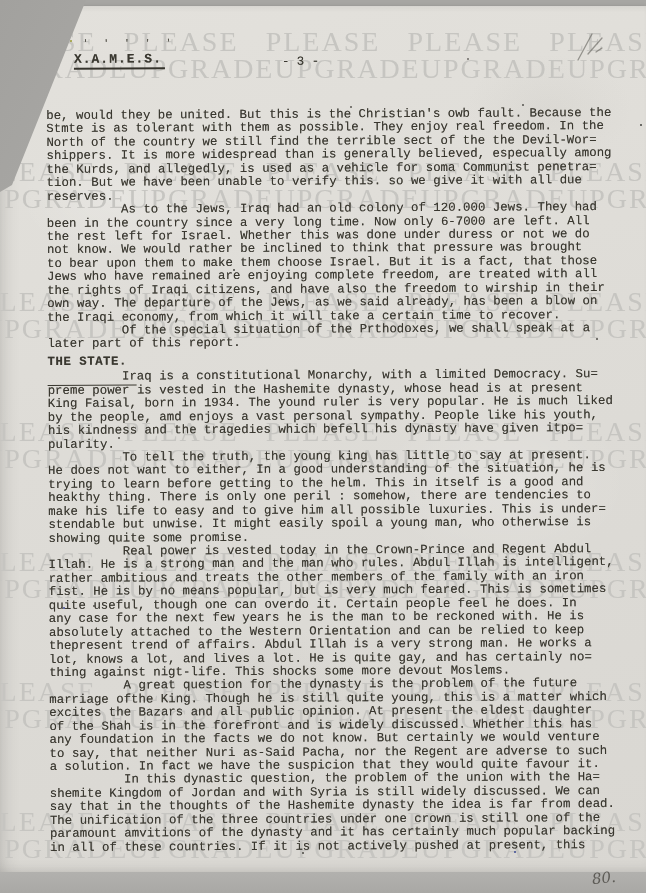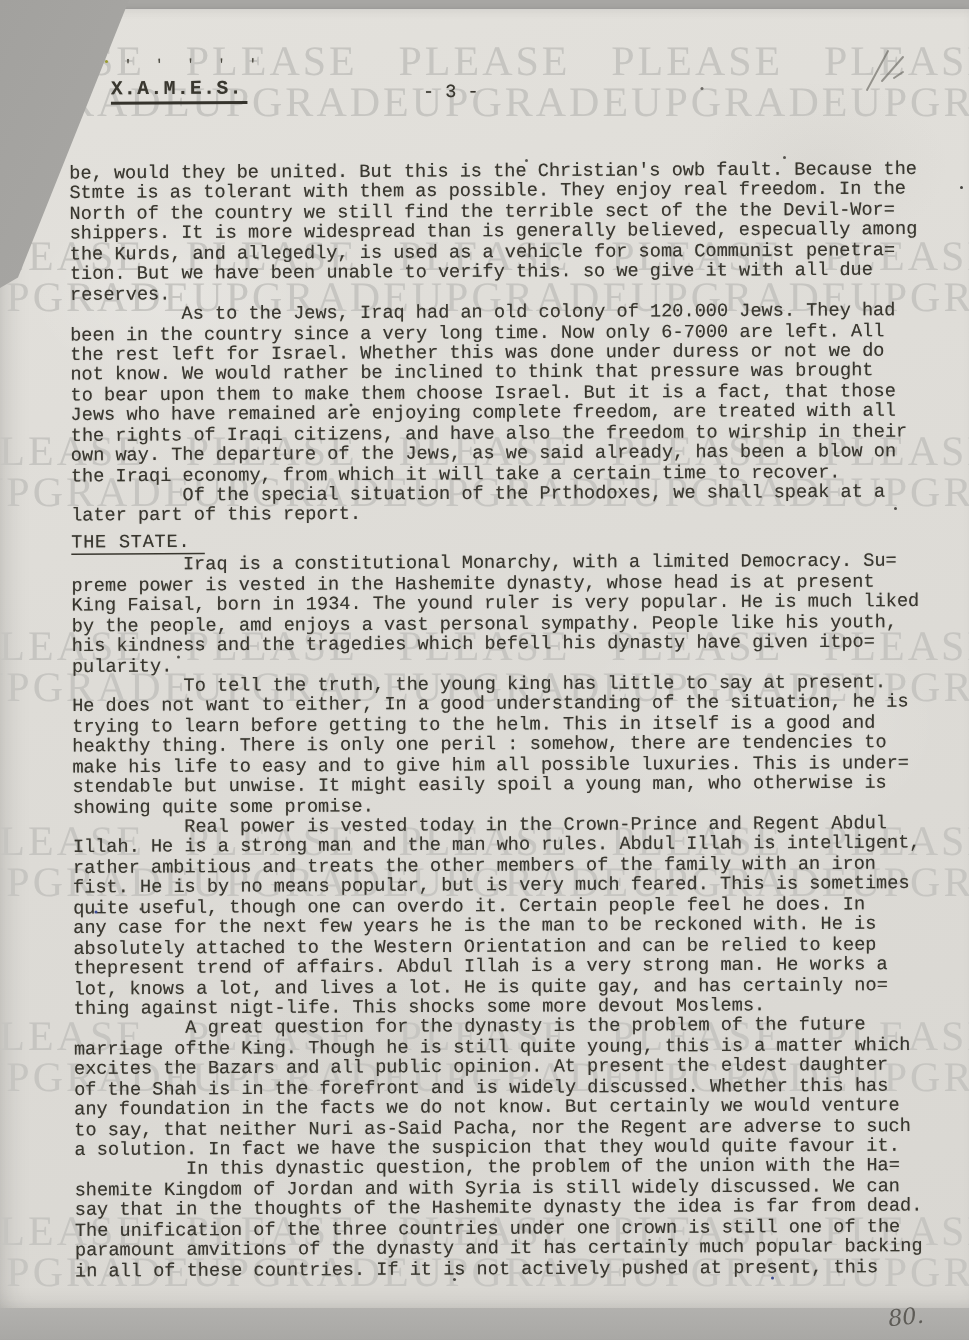"THE STATE." .line.heading .hl { font-weight: normal -> bold; padding-bottom: 0px -> 16px }
